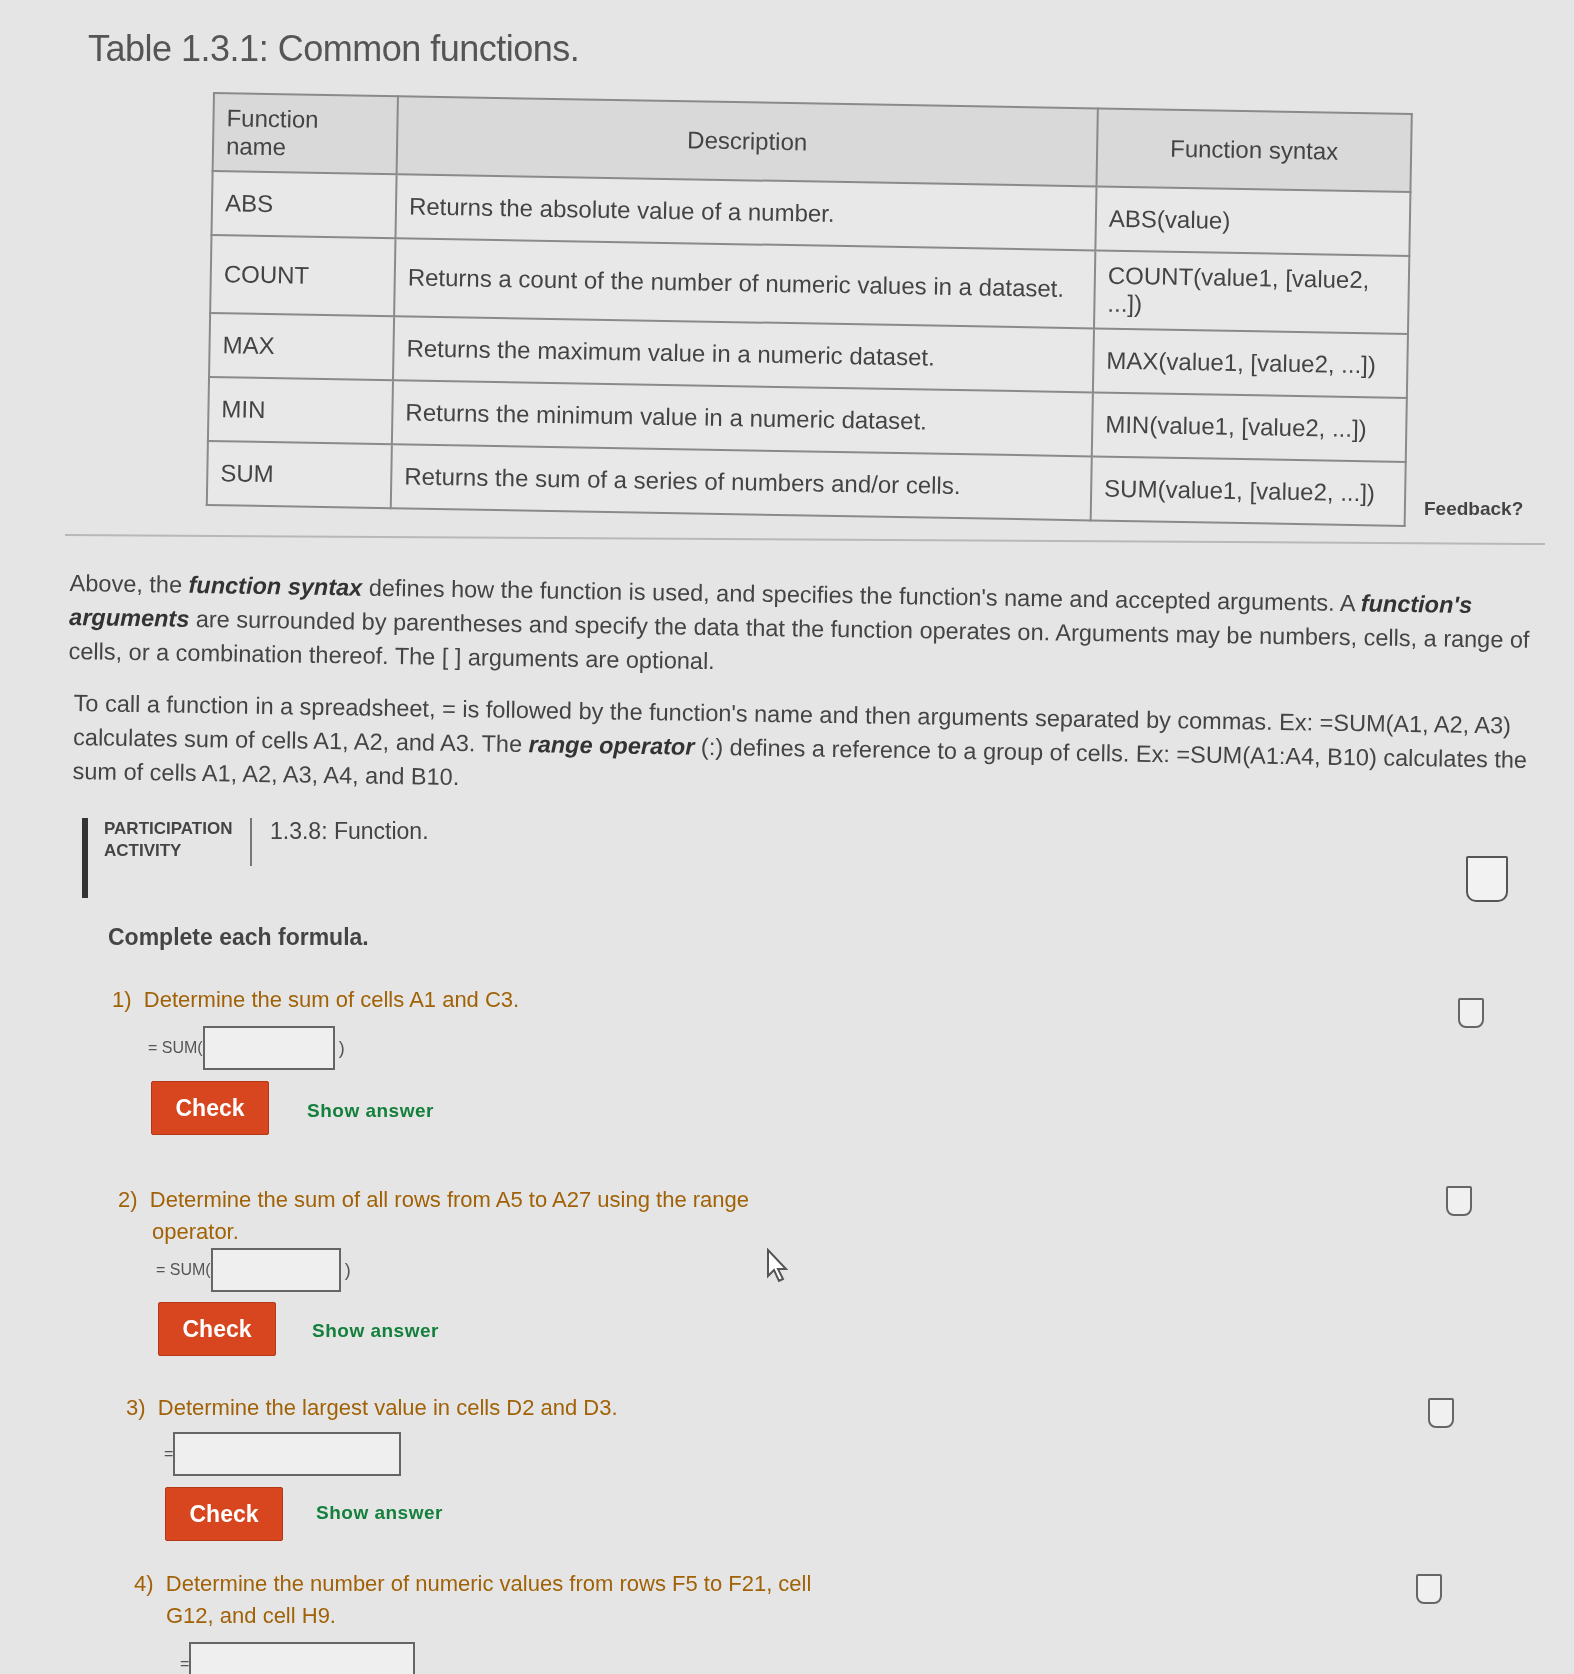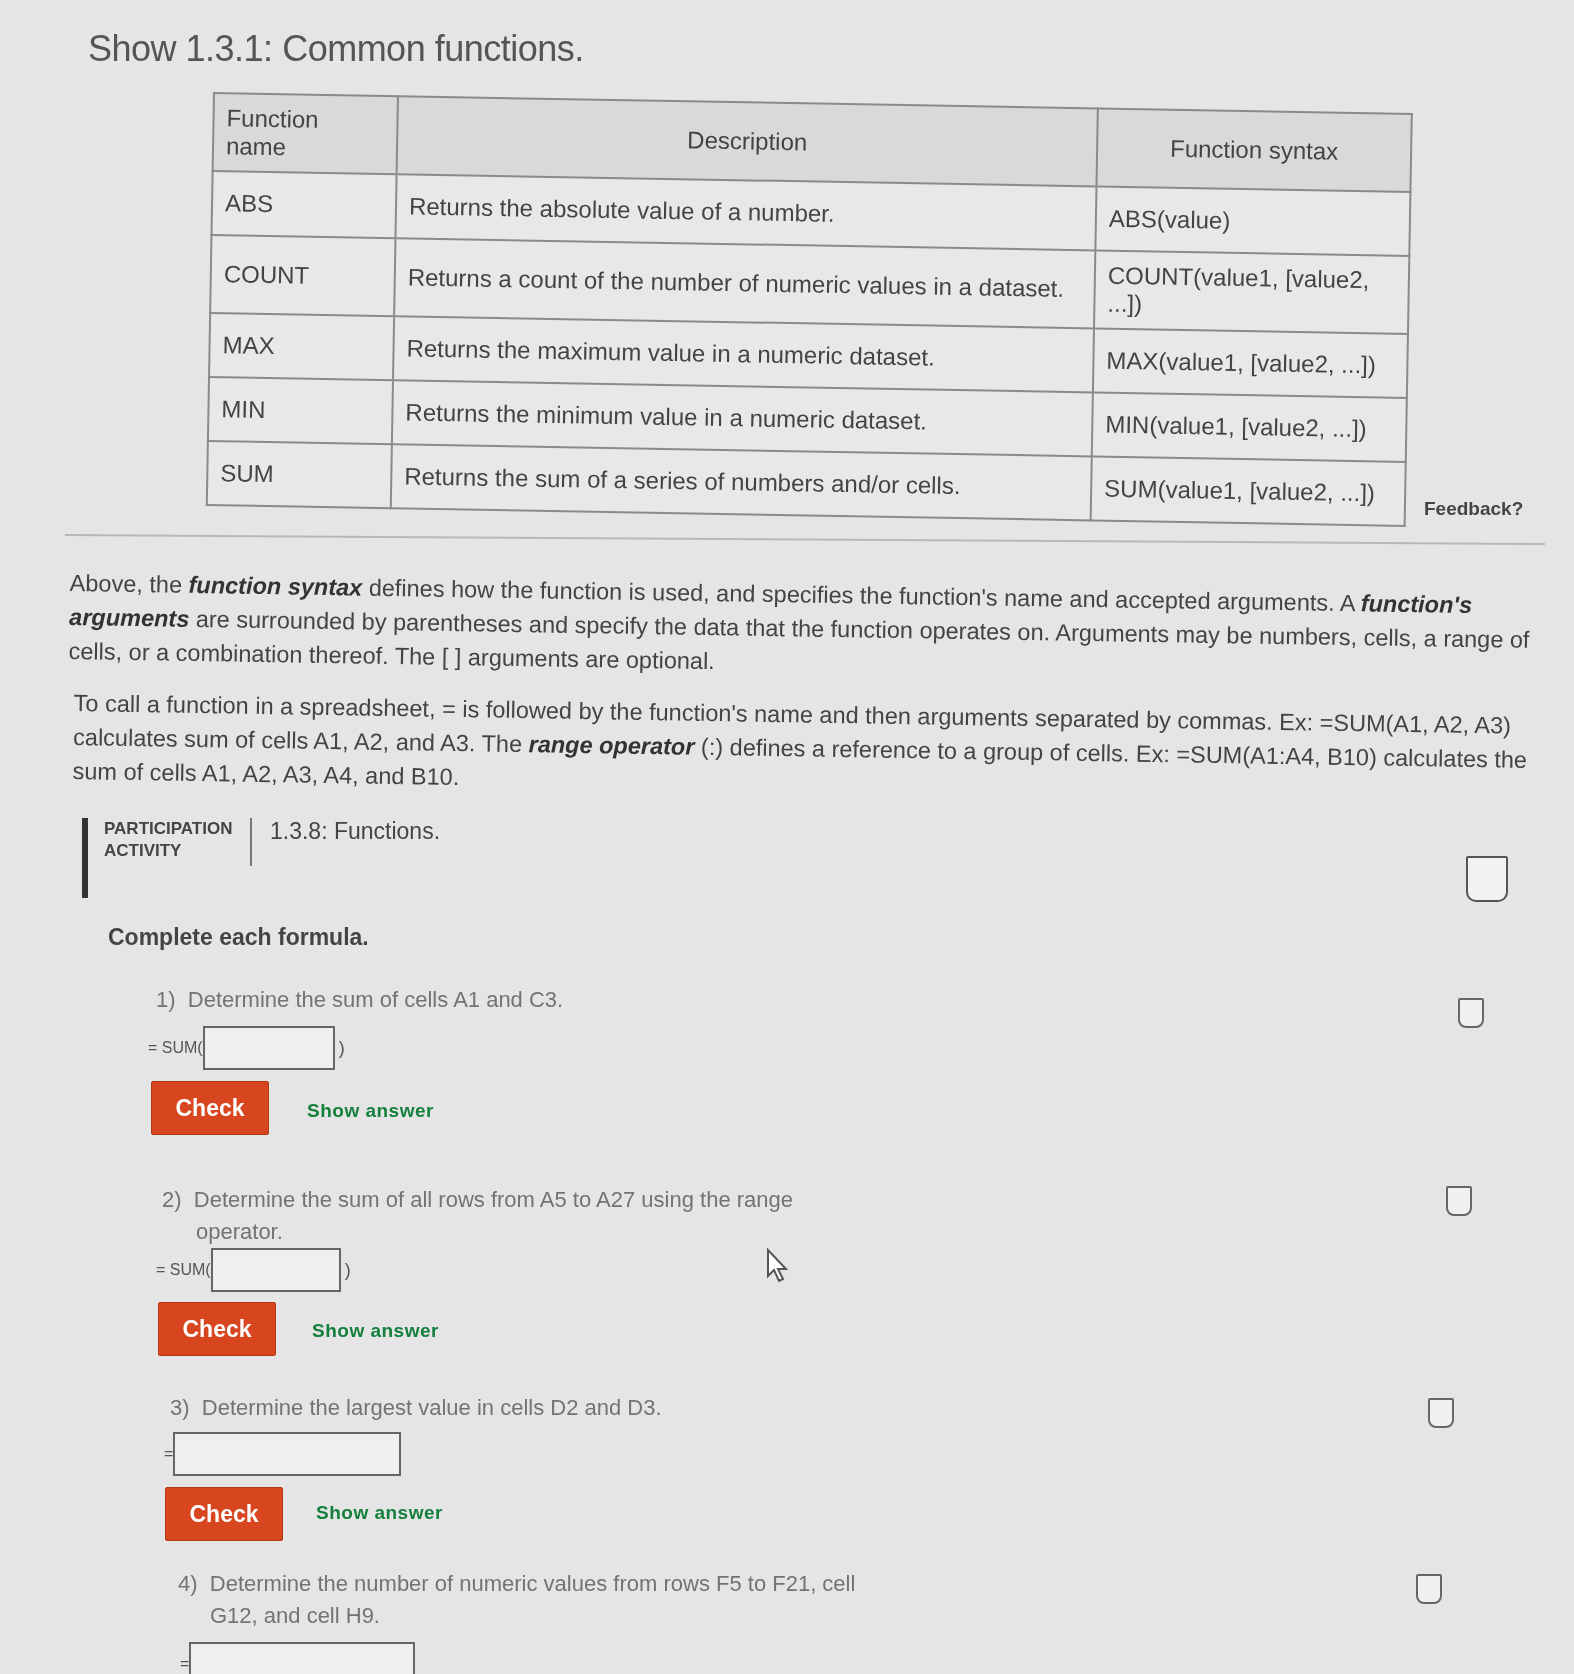"Show 1.3.1: Common functions." div.table-caption { text: Show -> Table }
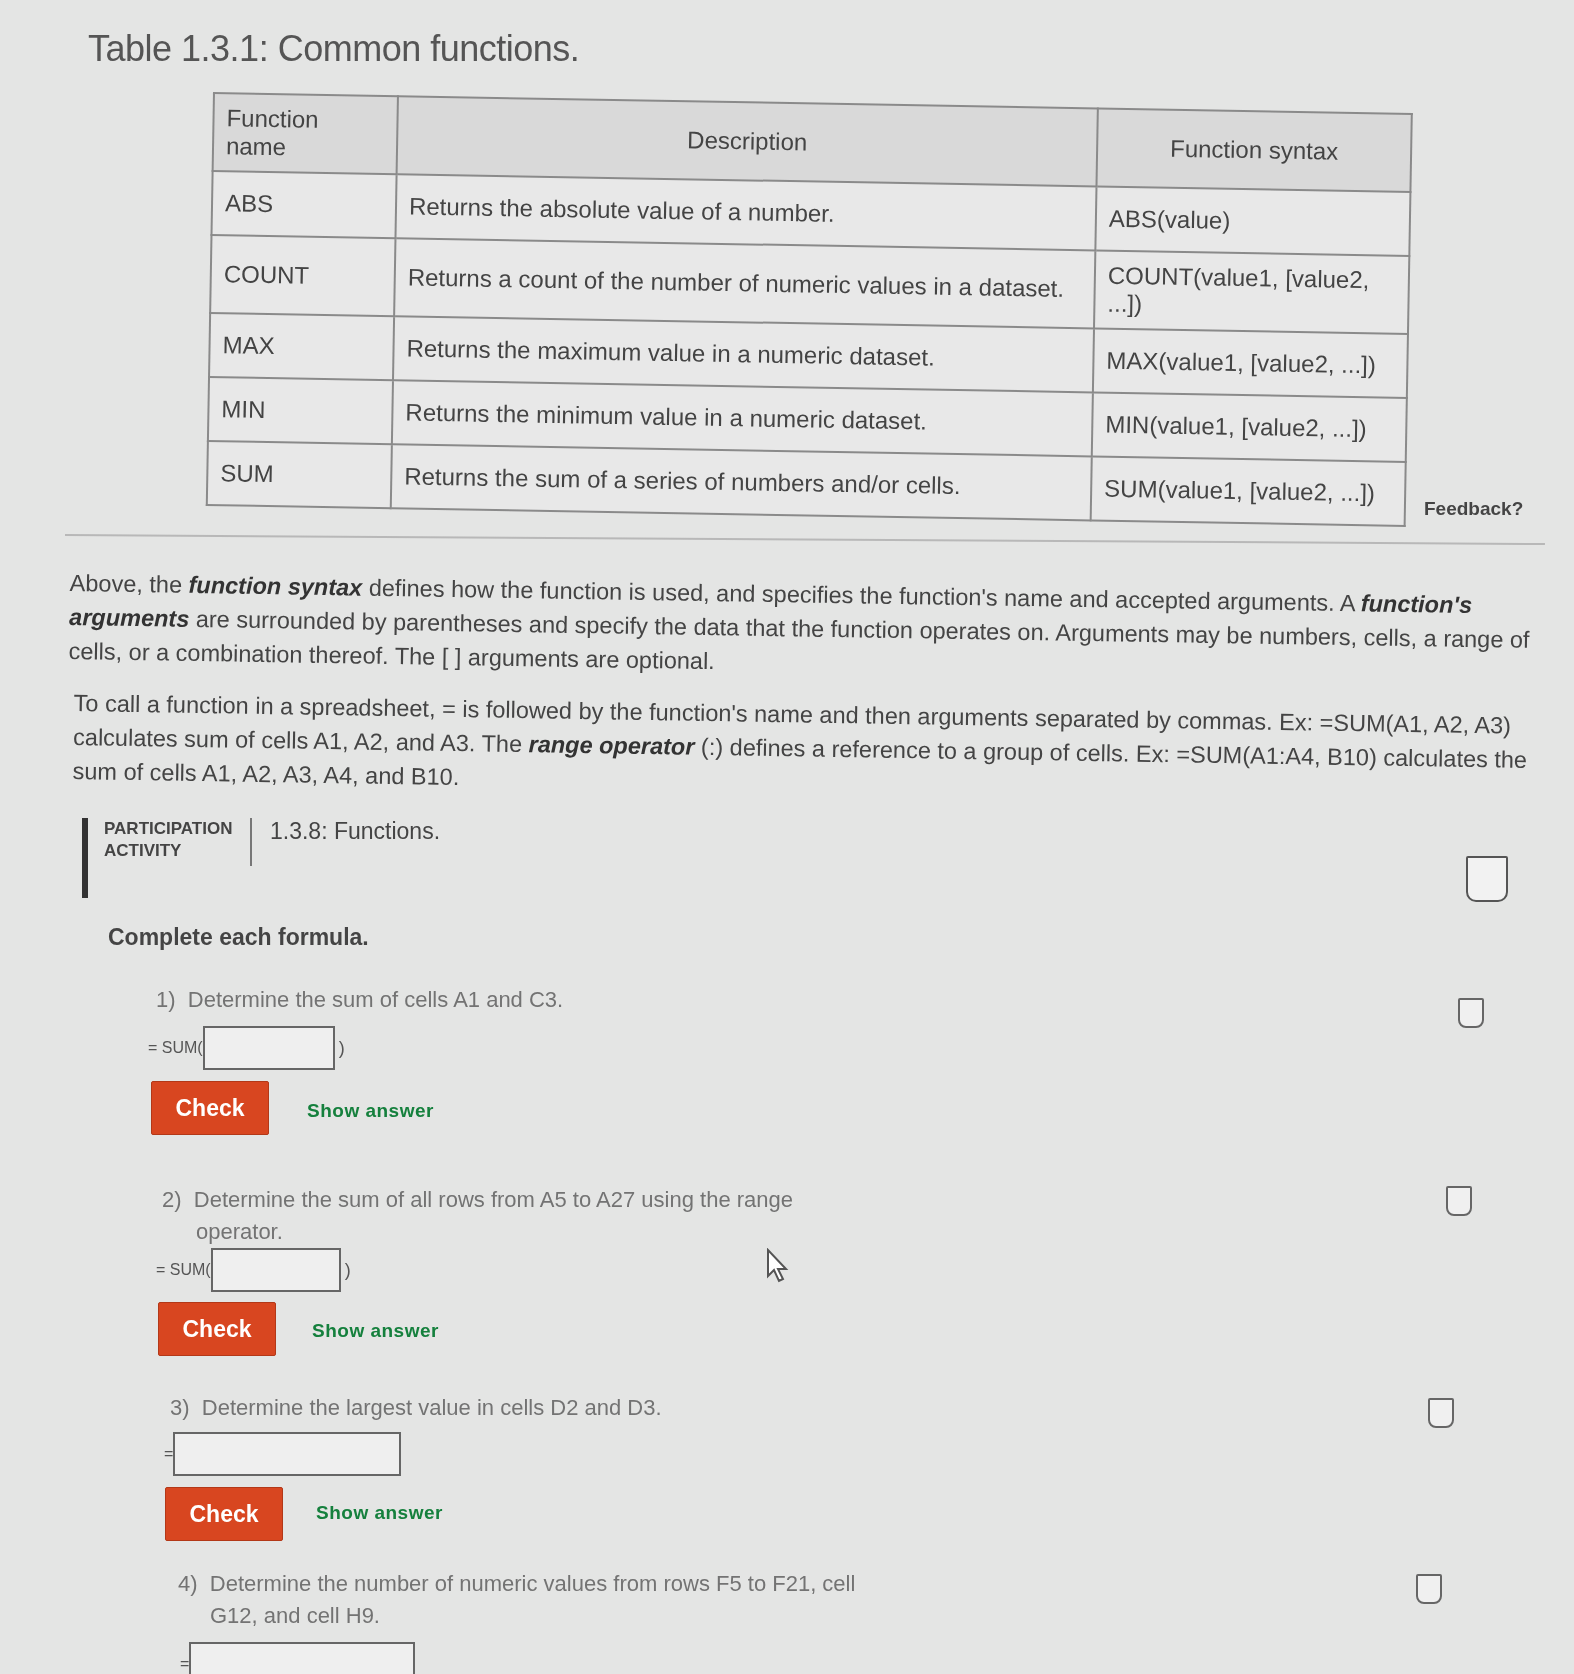"1.3.8: Functions." div.activity-title { text: Functions -> Function }
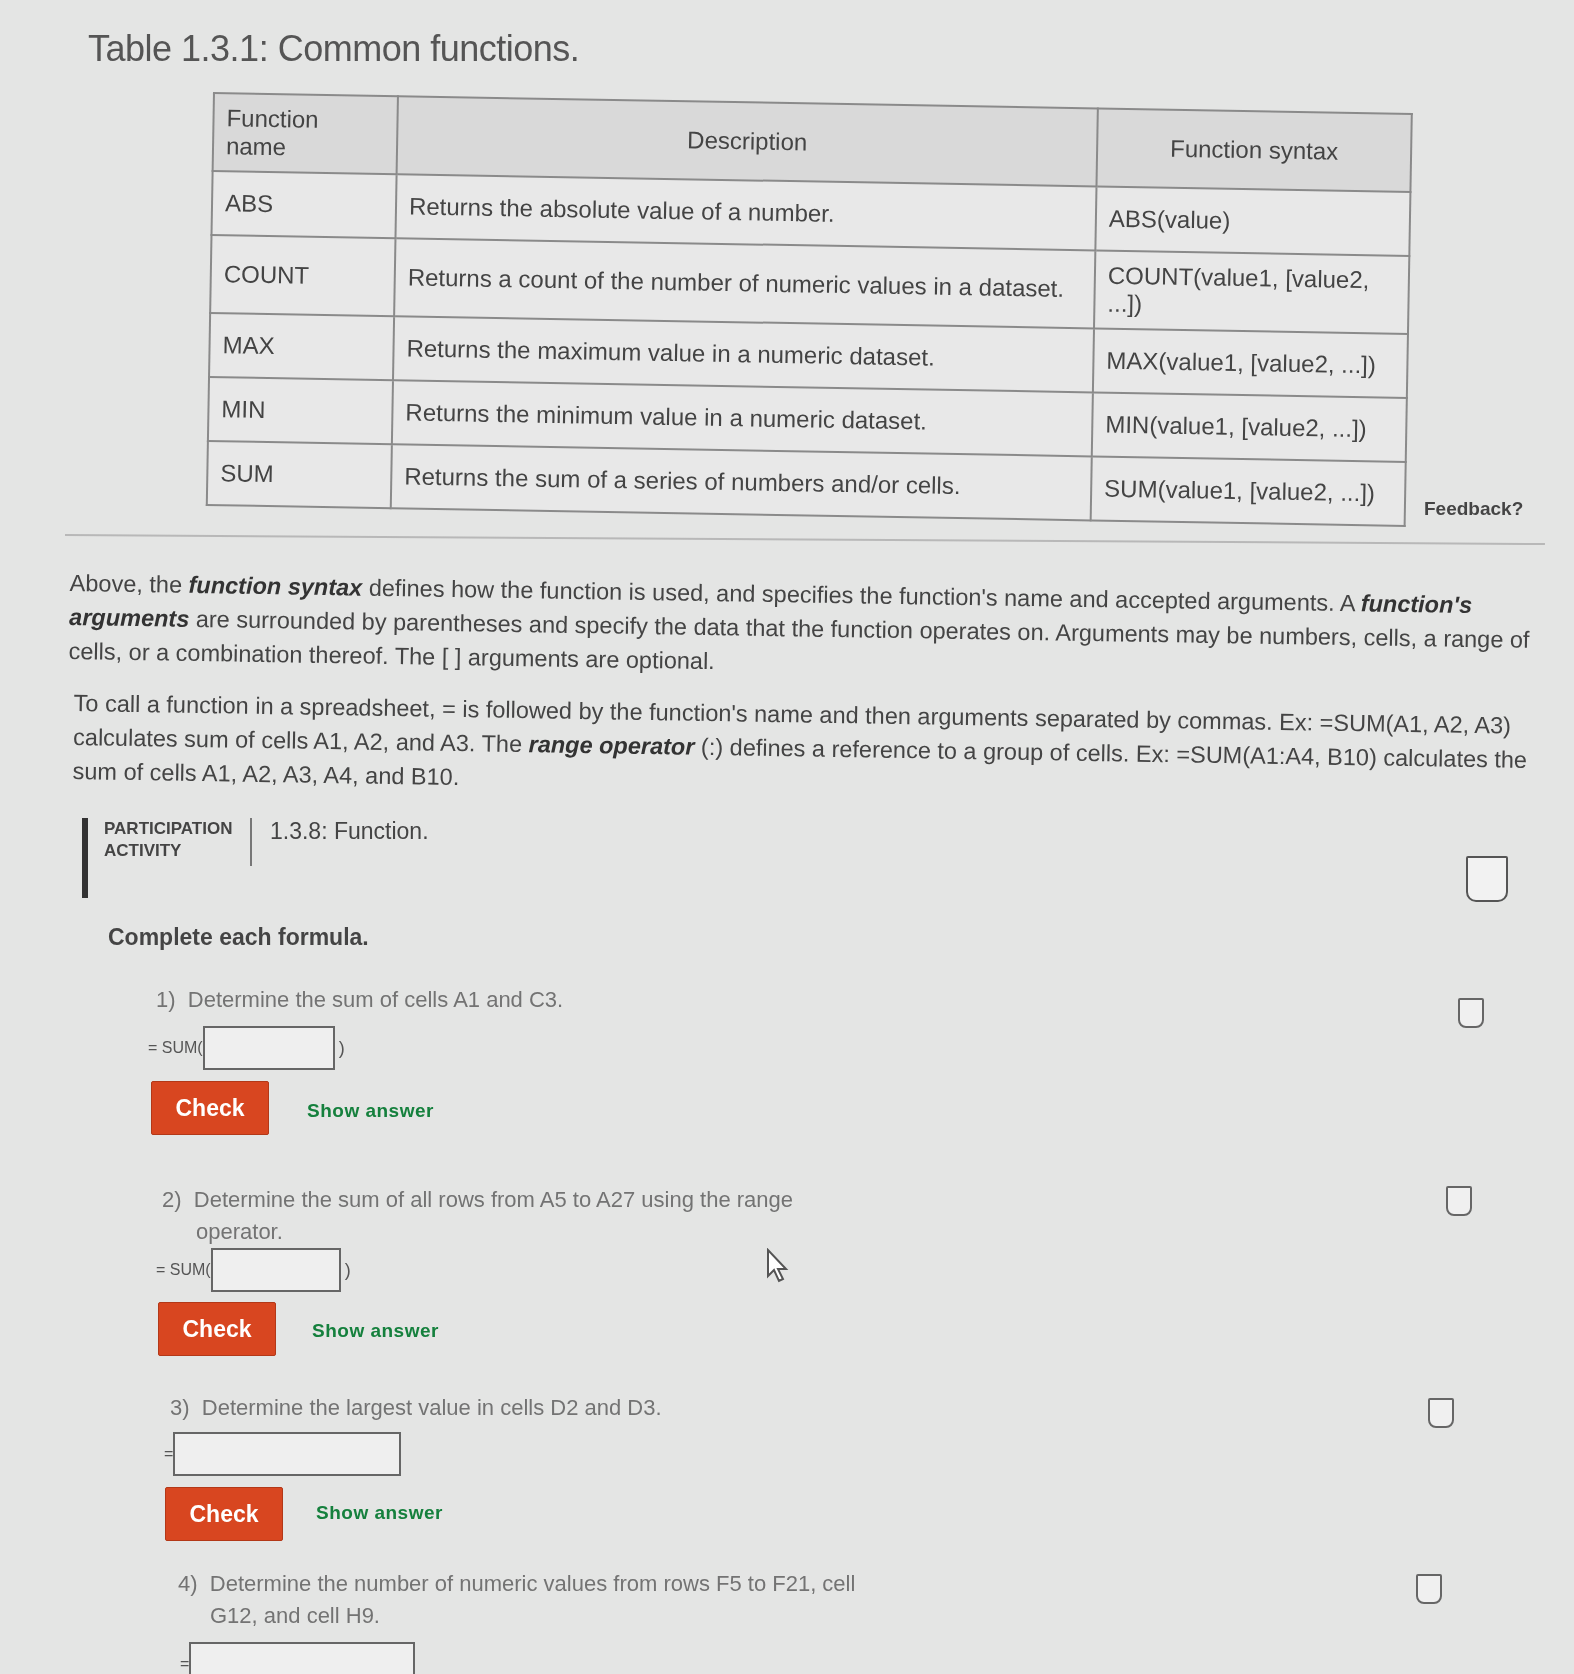"1) Determine the sum of" .question { color: #737373 -> #a16207; margin-left: 44px -> none }
